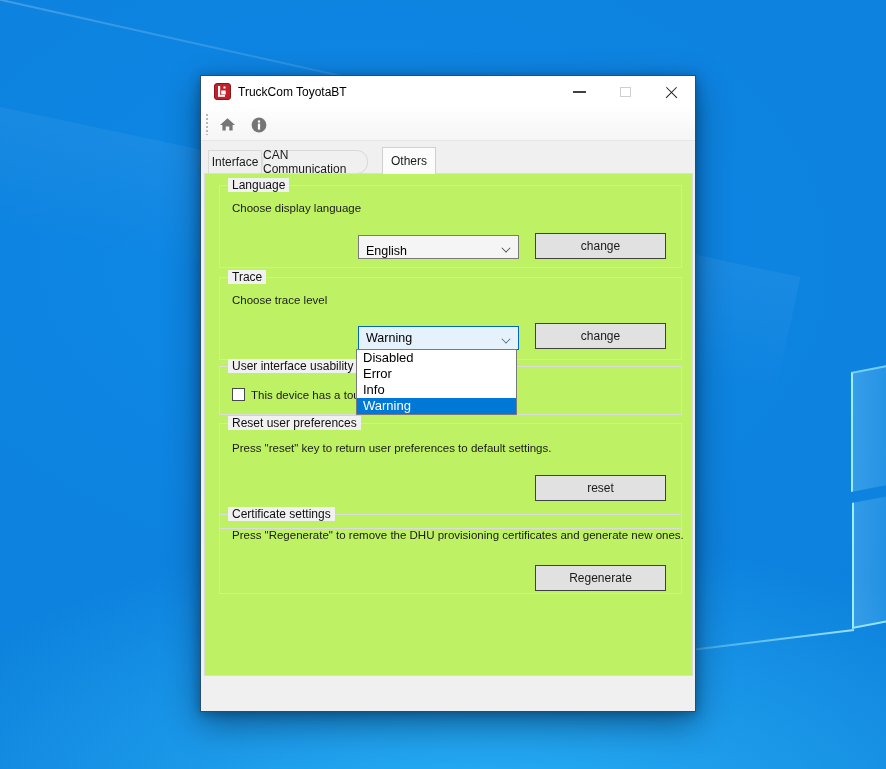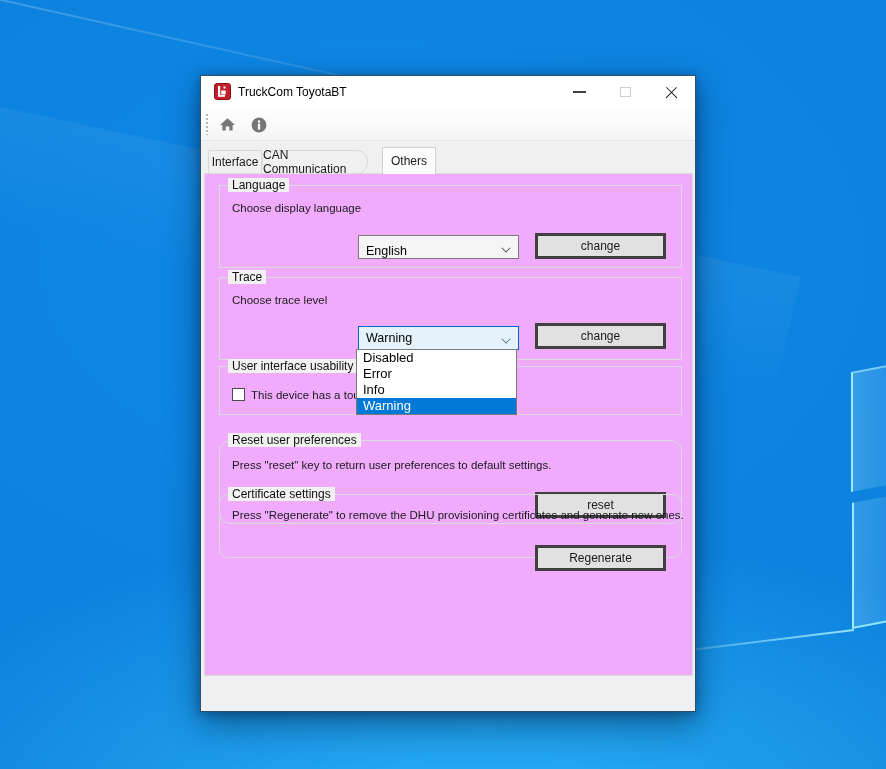"Language" .tabpage { background: #f0abfc -> #bef264 }
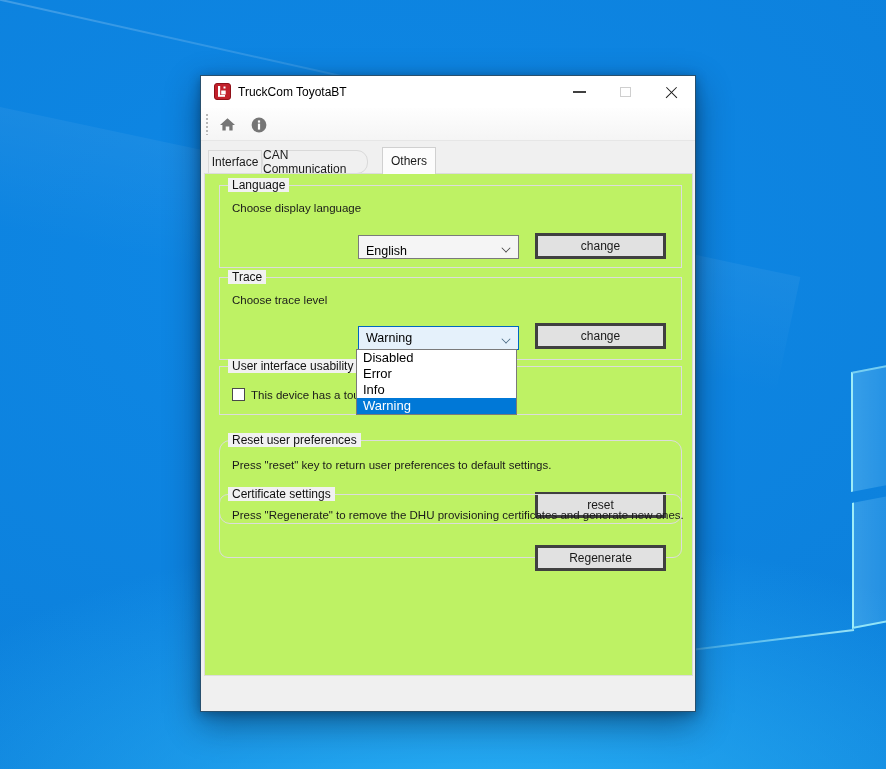"change" .btn { border: 3px solid #404040 -> 1px solid #404040 }
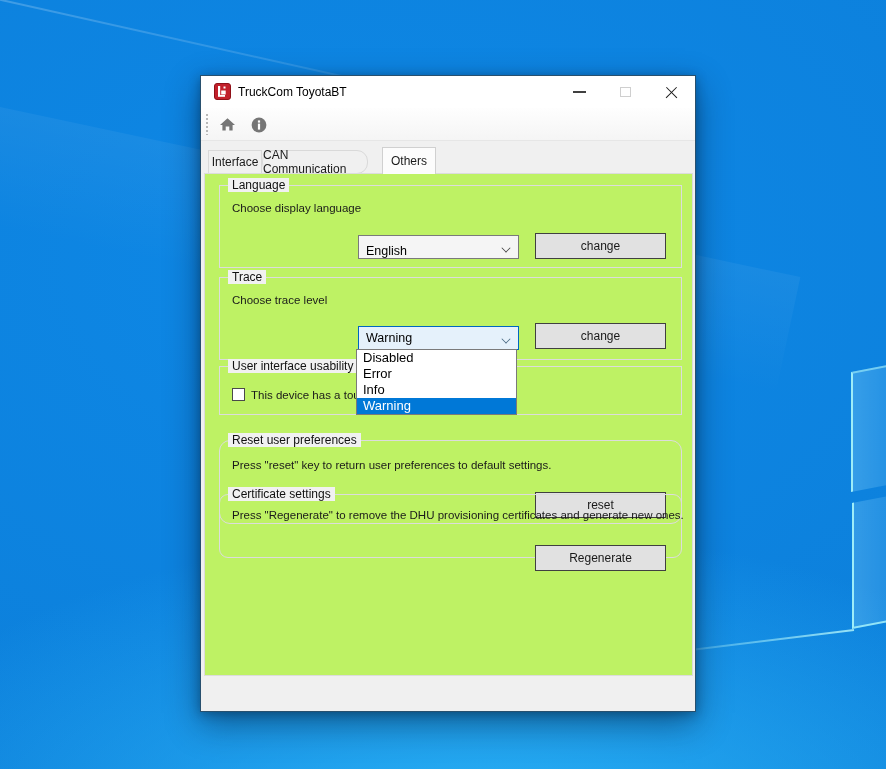"Reset user preferences" .g4 { border-radius: 11px -> none; height: 84px -> 106px; top: 266px -> 249px }
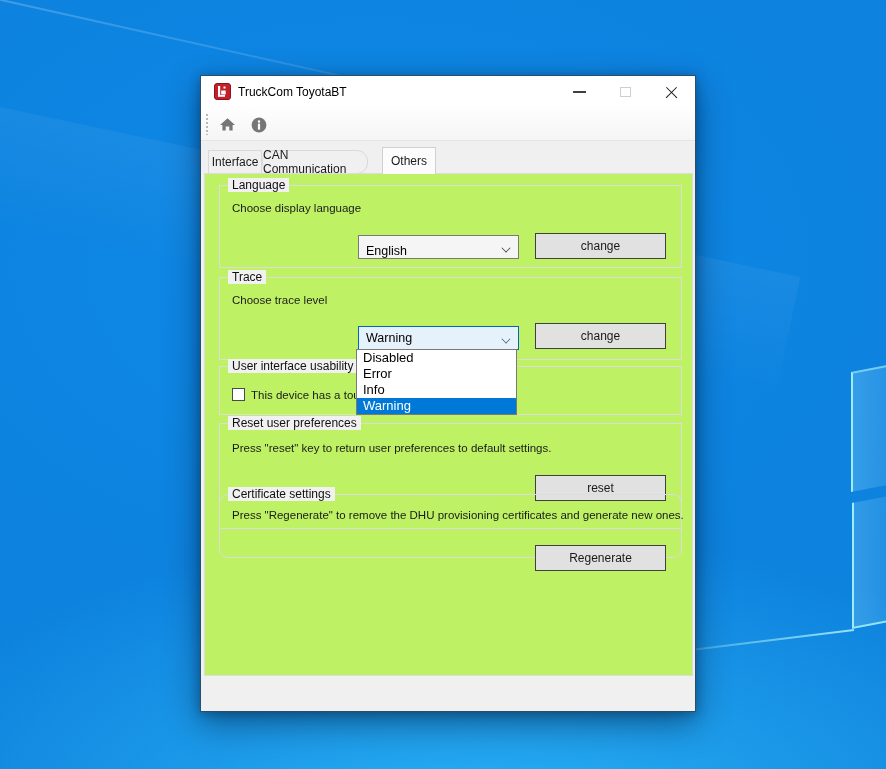"Certificate settings" .g5 { border-radius: 9px -> none; height: 64px -> 80px; top: 320px -> 340px }
